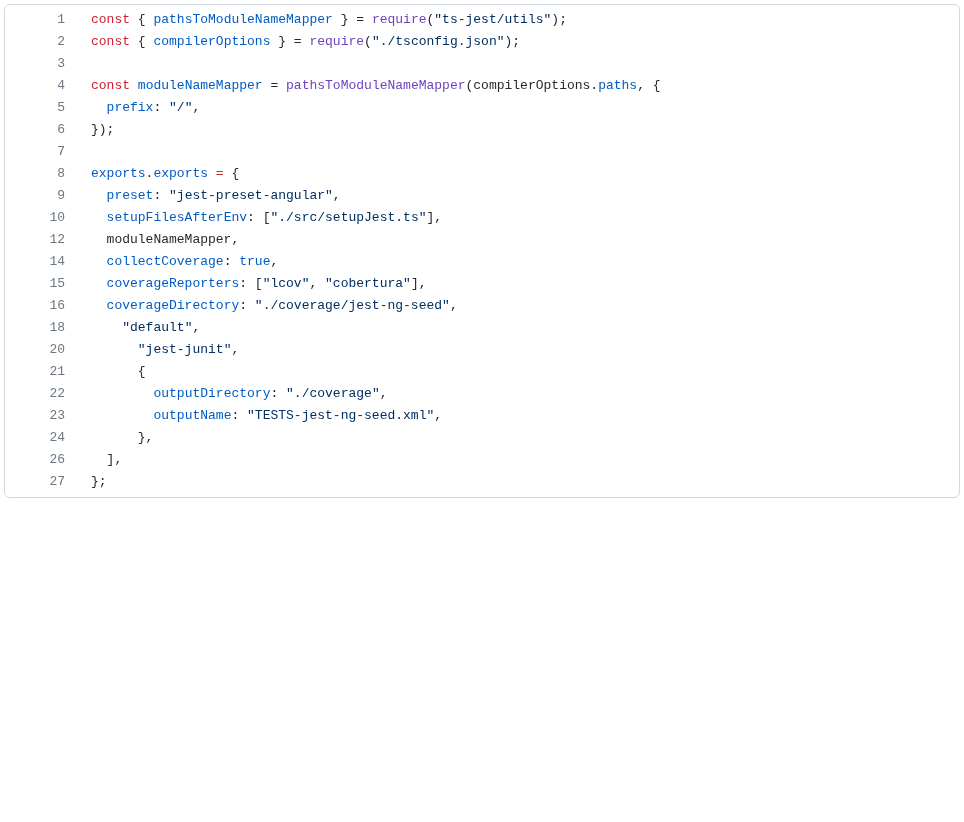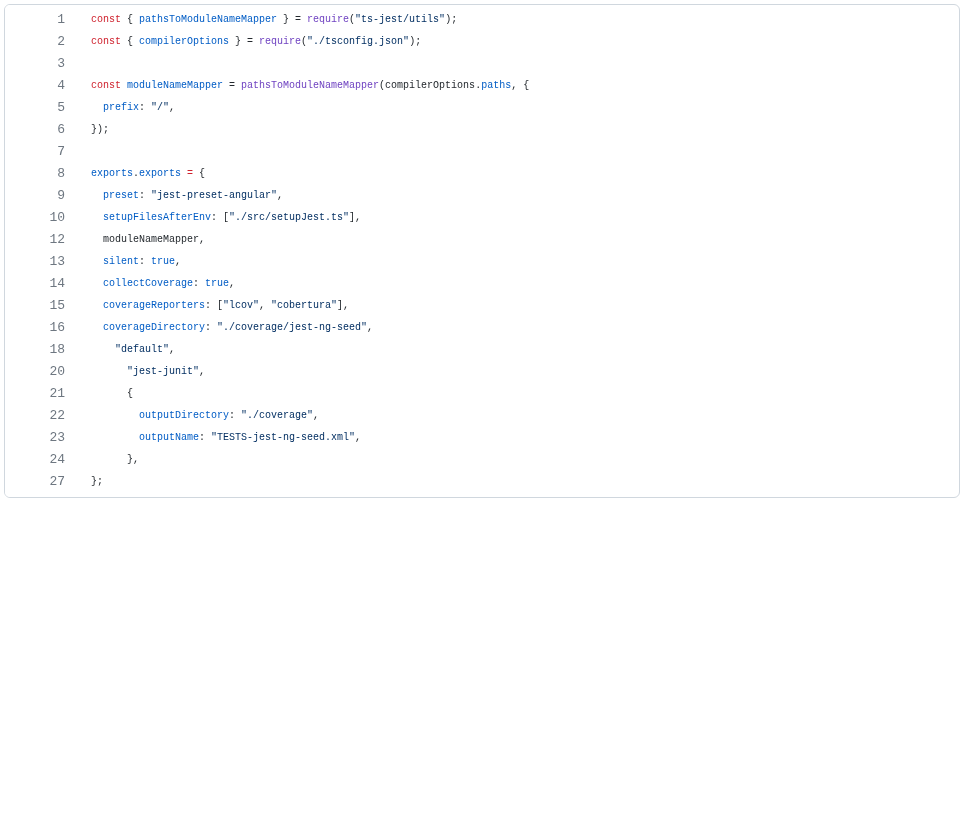"const { pathsToModuleNameMapper } =" td.codecell { font-size: 10px -> 13px }
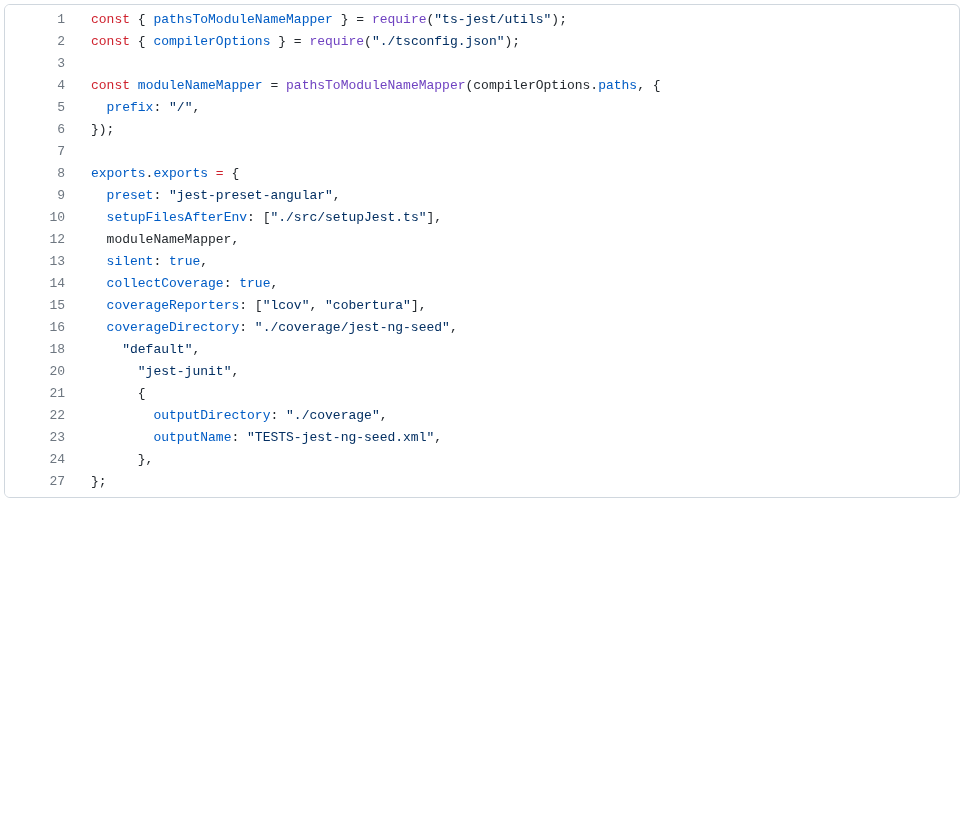"13" tr { html: <tr> <td>13</td> <td><span> </span><span>silent</span><span>: </span><span>true</span><span>,</span></td> </tr> -> none }
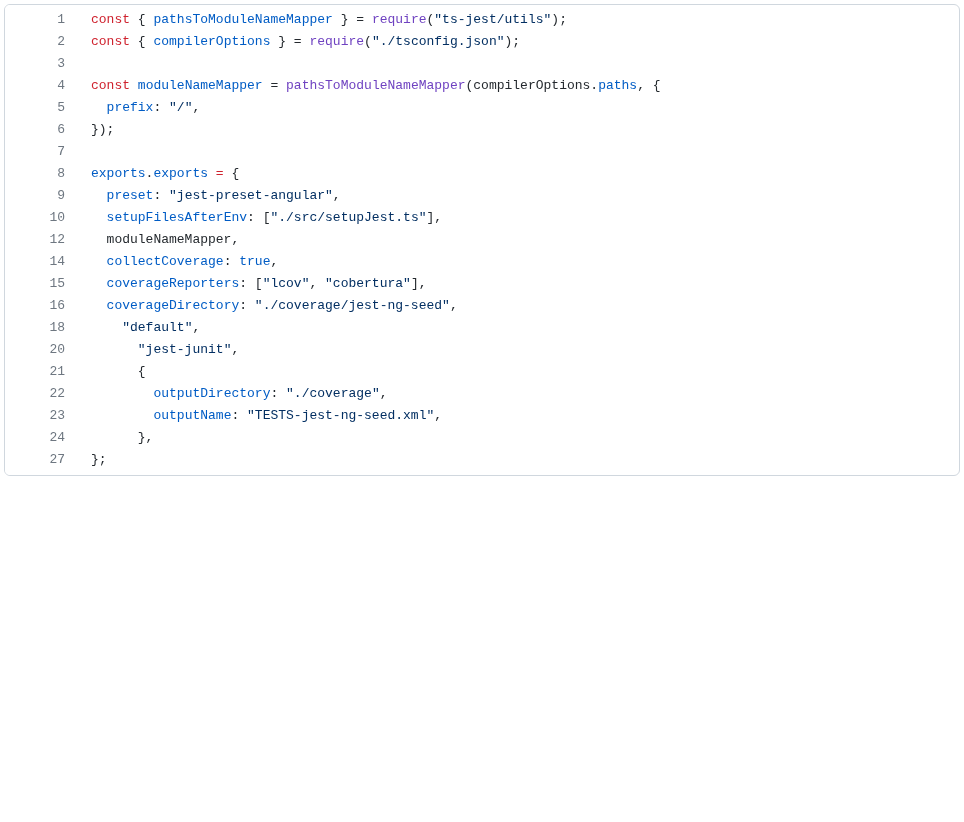"26" tr { html: none -> <tr> <td>26</td> <td><span> ],</span></td> </tr> }
